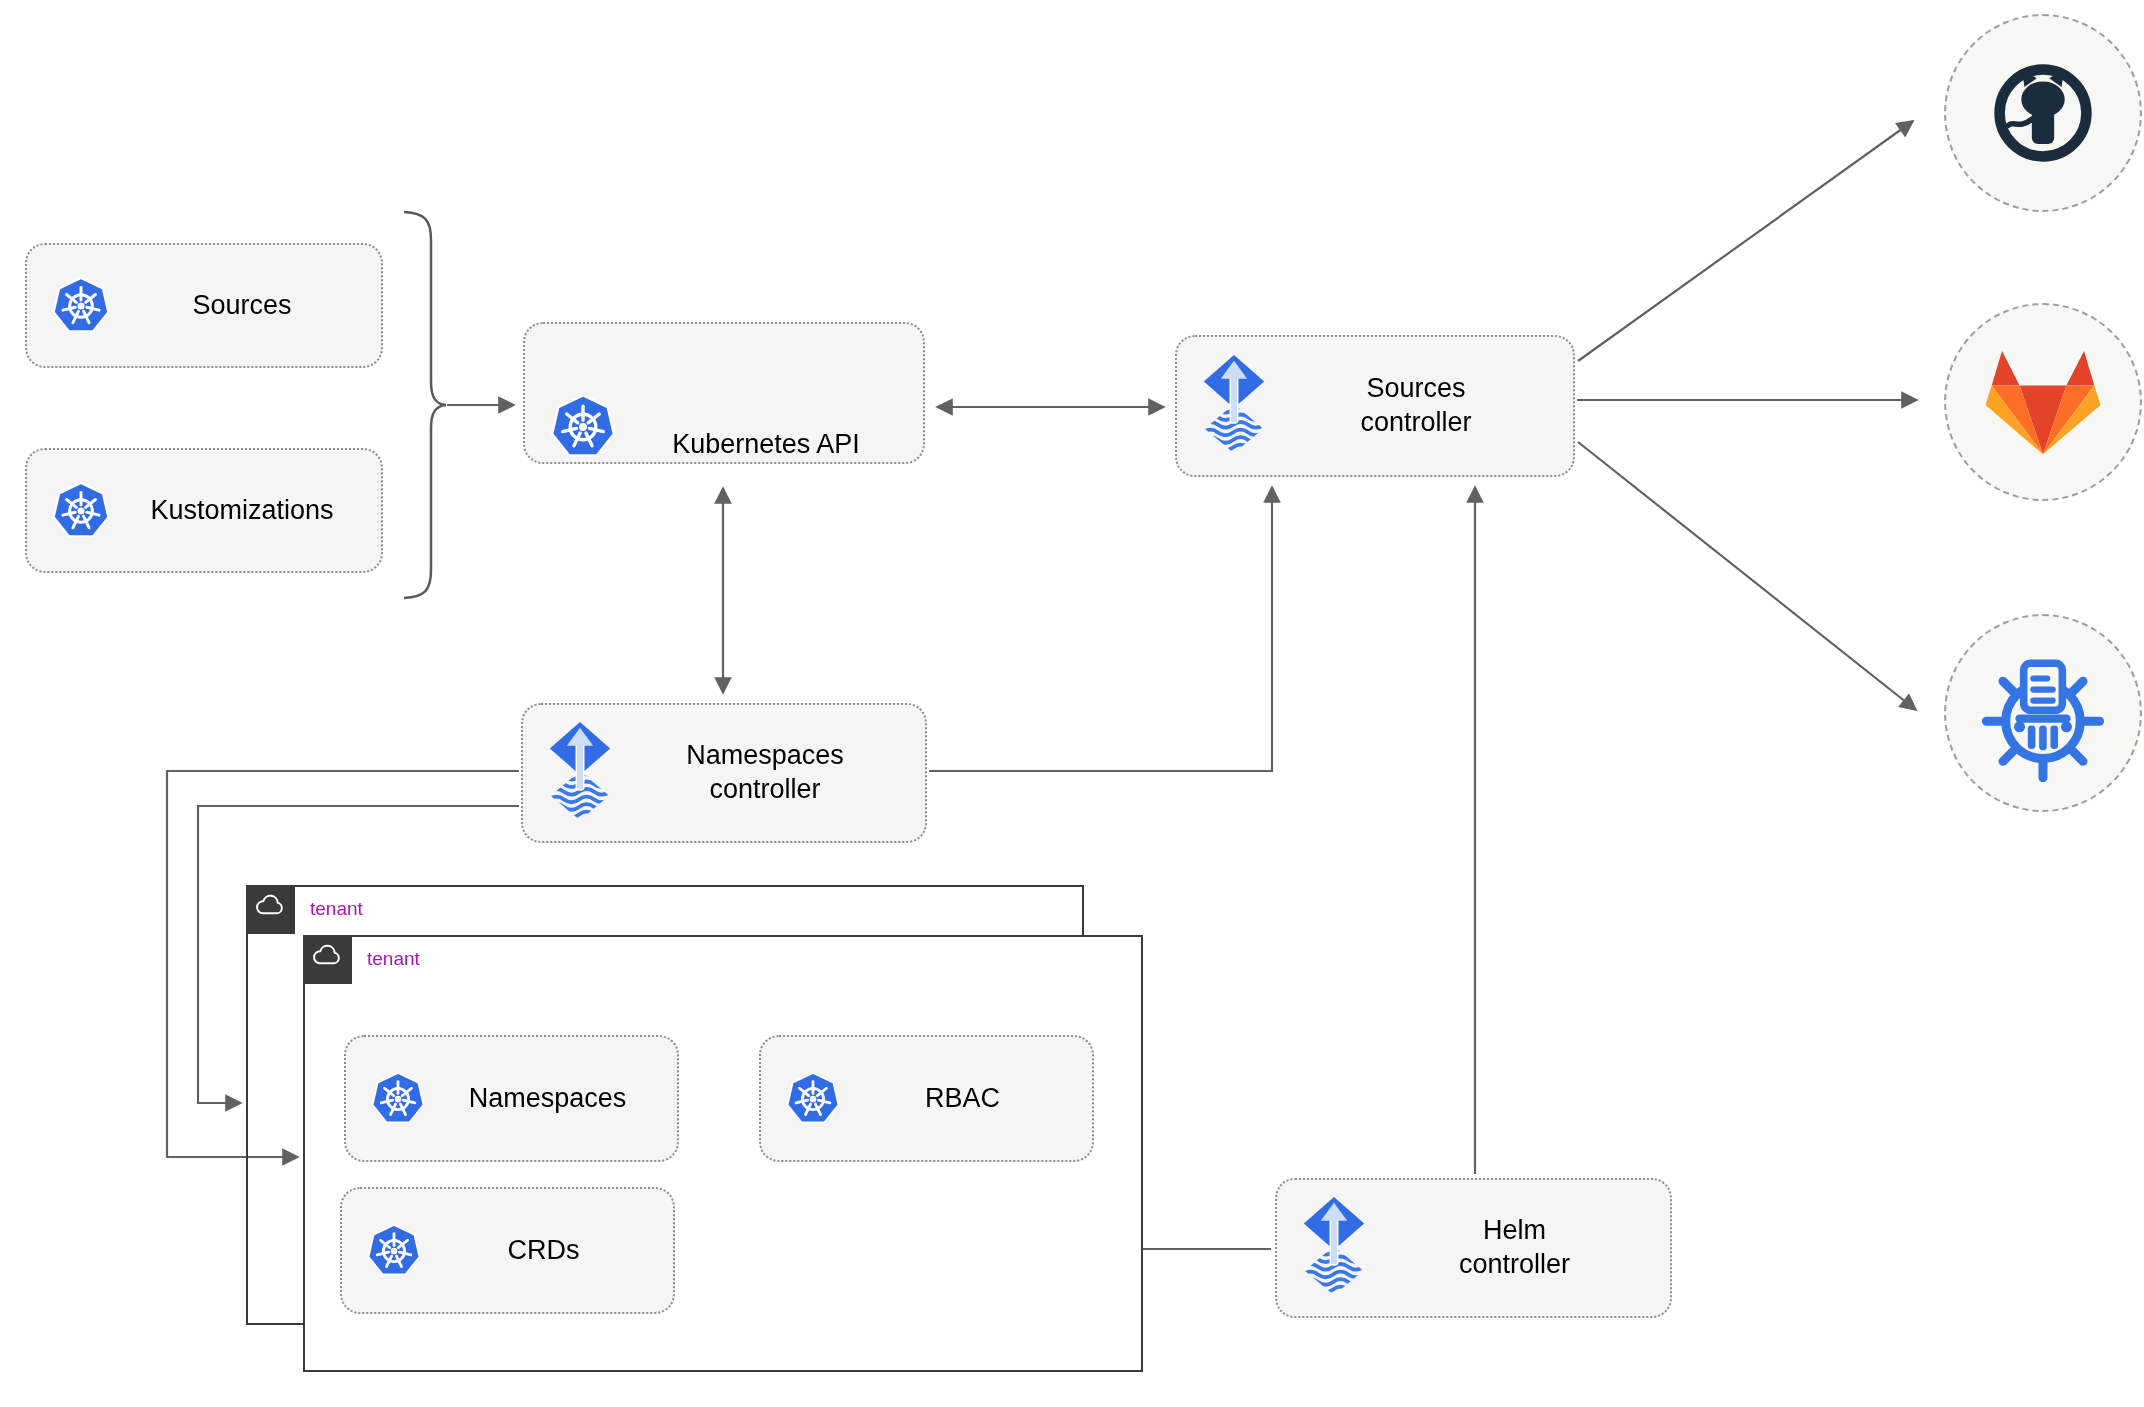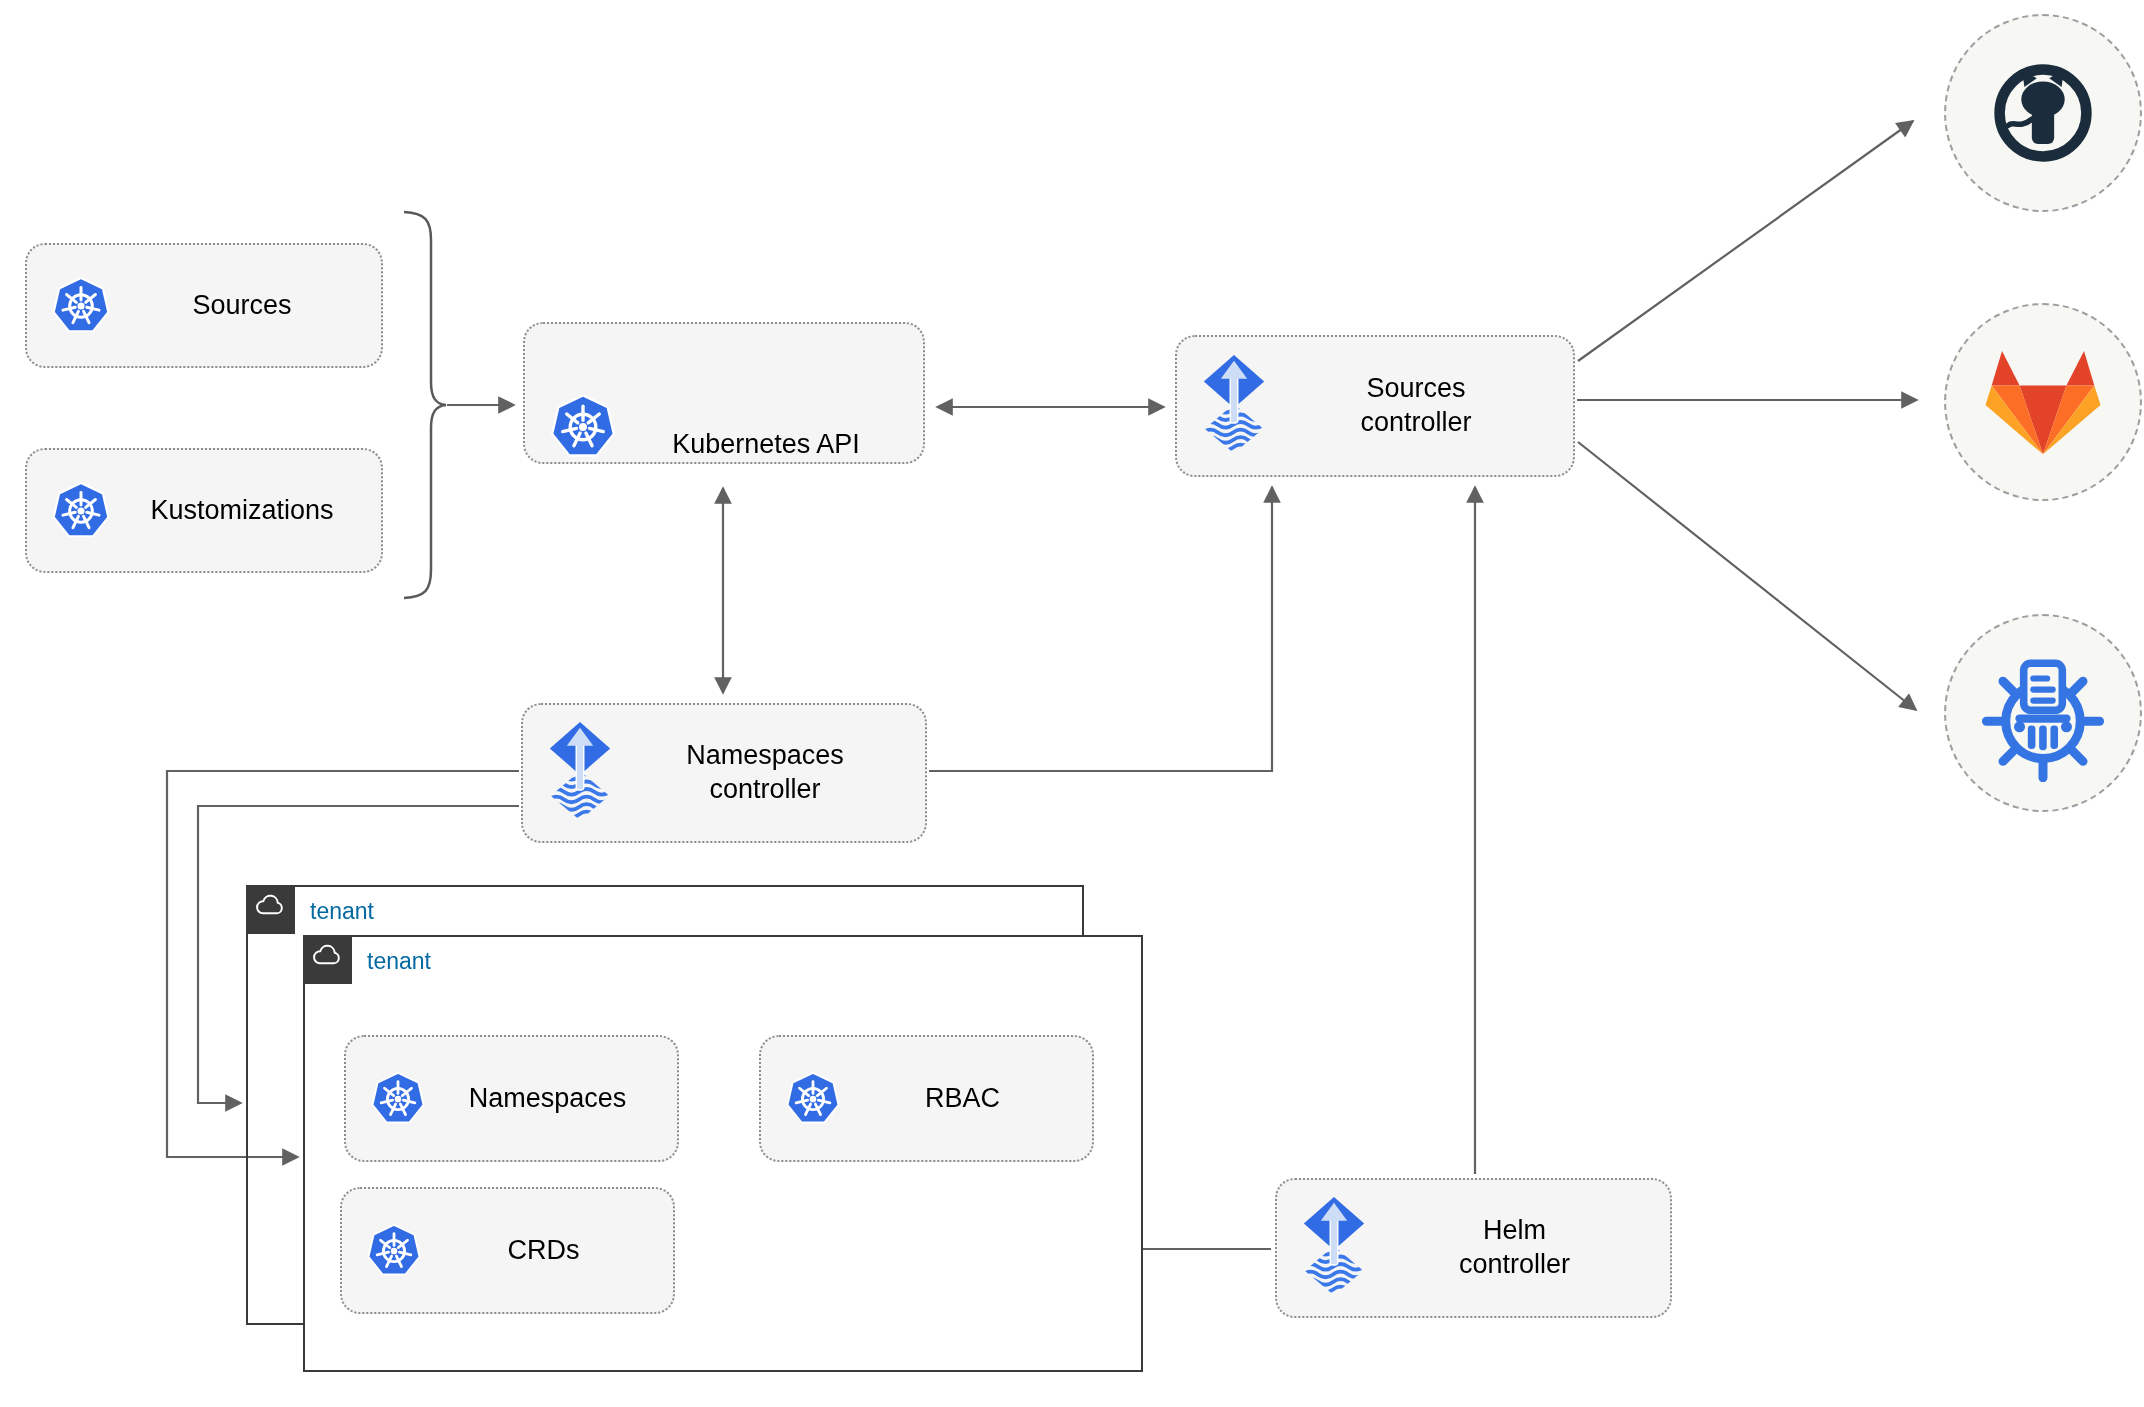"tenant" .tenant-label { color: #0369a1 -> #a21caf; font-size: 23px -> 19px }
